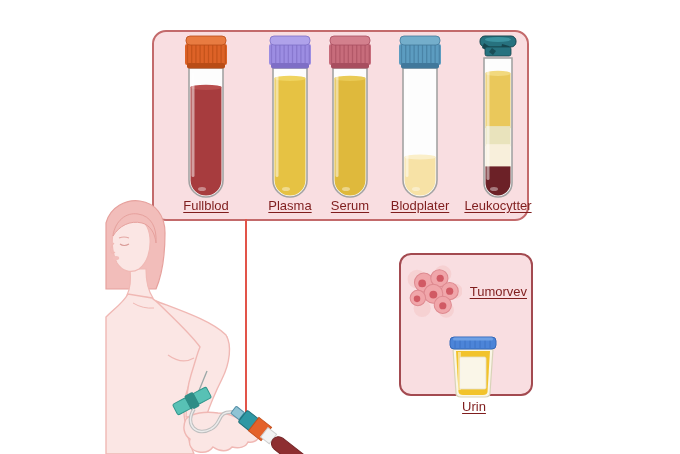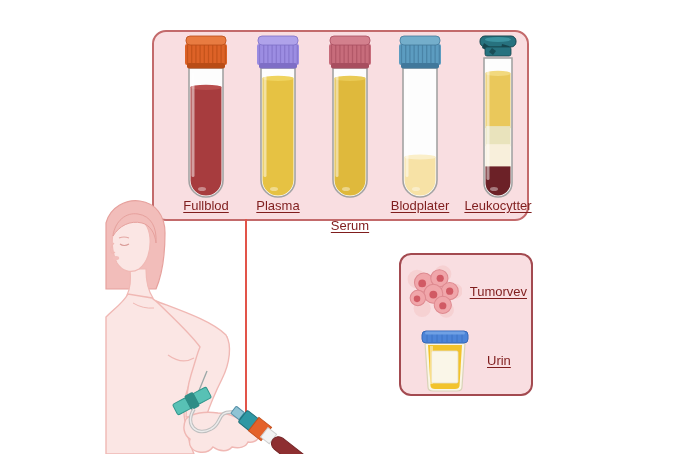"Plasma" div.tube { left: 82px -> 94px }
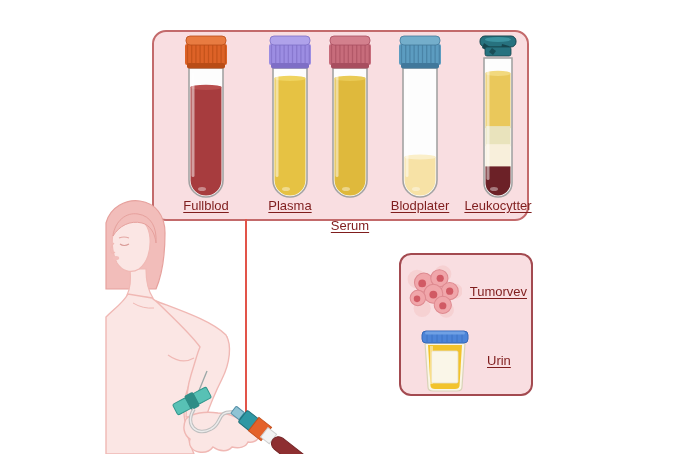"Serum" div.tube { gap: 20px -> none }
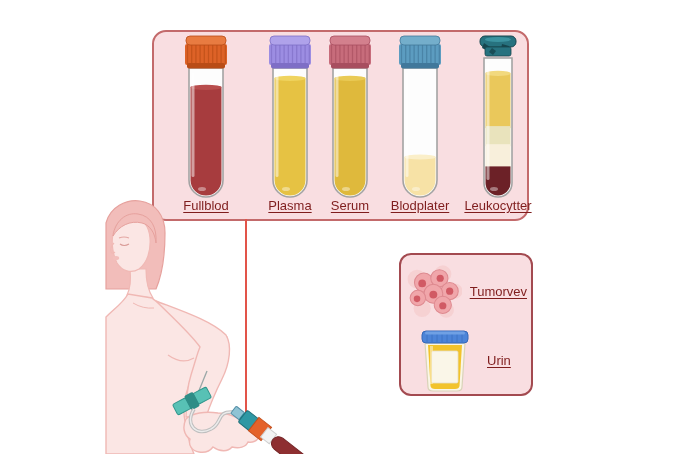"Urin" .row-urine { flex-direction: none -> column; top: 74px -> 80px }
